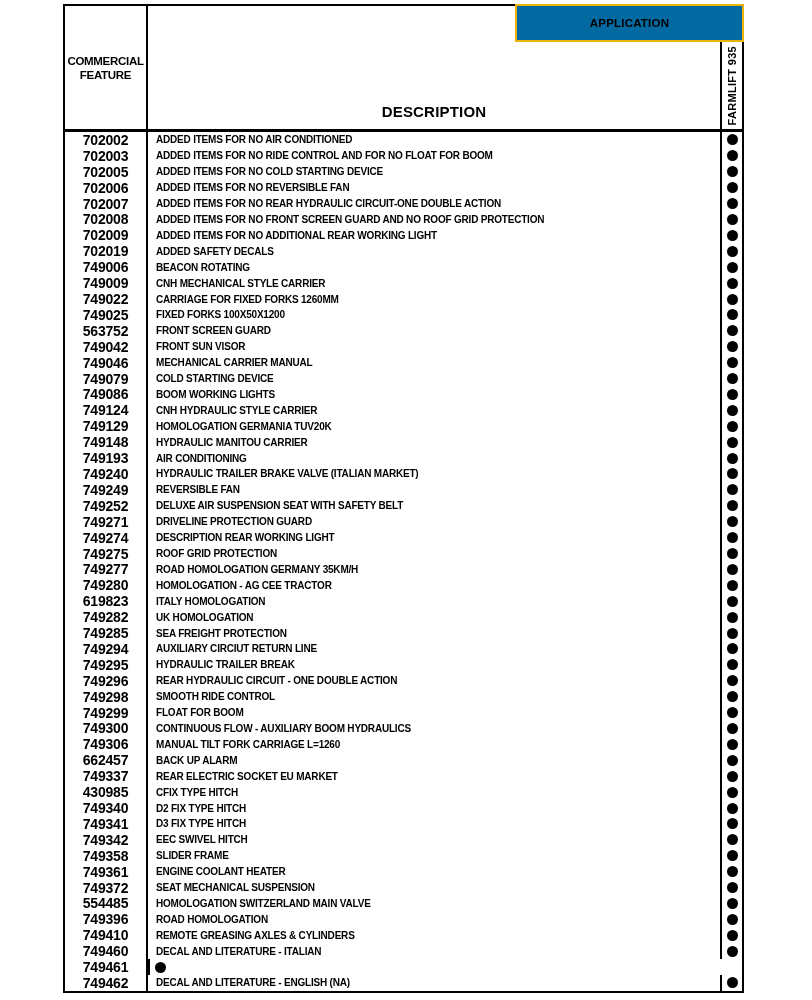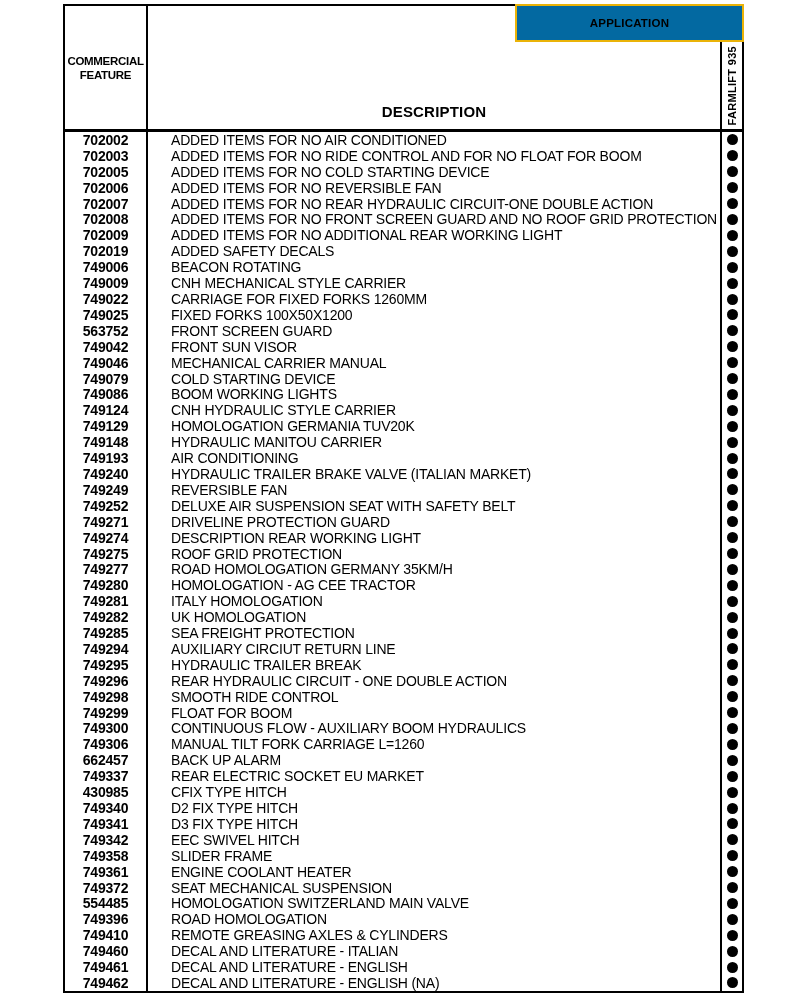"ADDED ITEMS FOR NO AIR" .c-desc { font-size: 14px -> 10px; font-weight: normal -> bold; padding-left: 23px -> 8px }
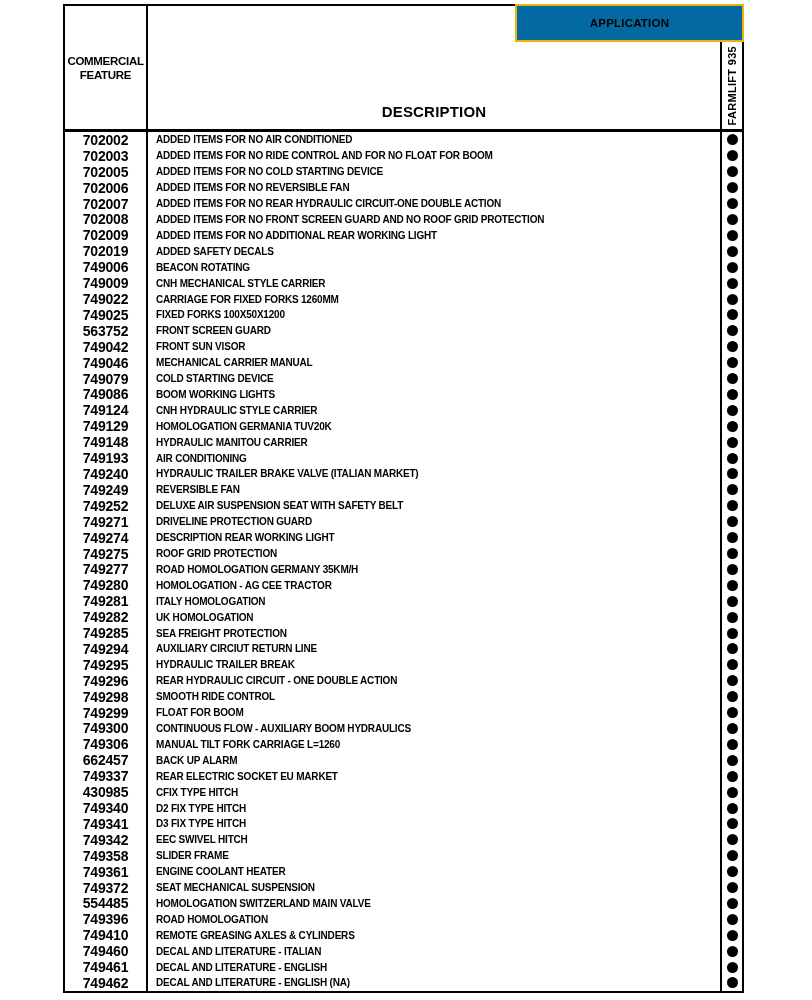"749281" div.c-code { text: 749281 -> 619823 }
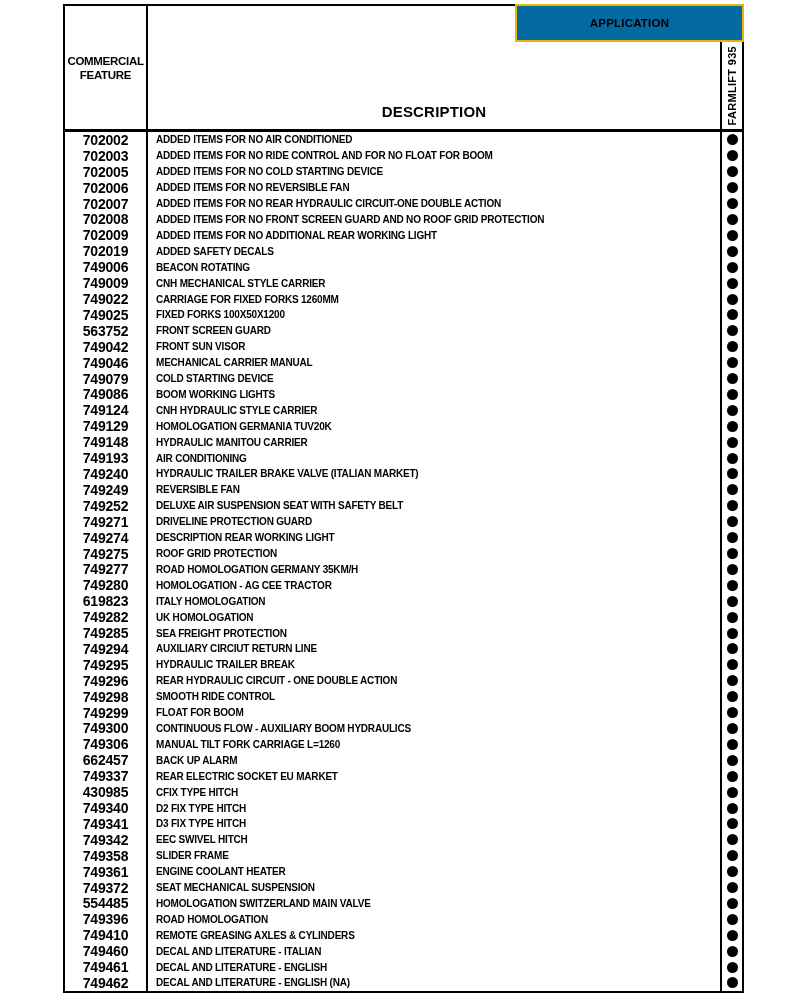"DECAL AND LITERATURE - ENGLISH" div.c-desc { html: <div>DECAL AND LITERATURE - ENGLISH</div> -> none }
